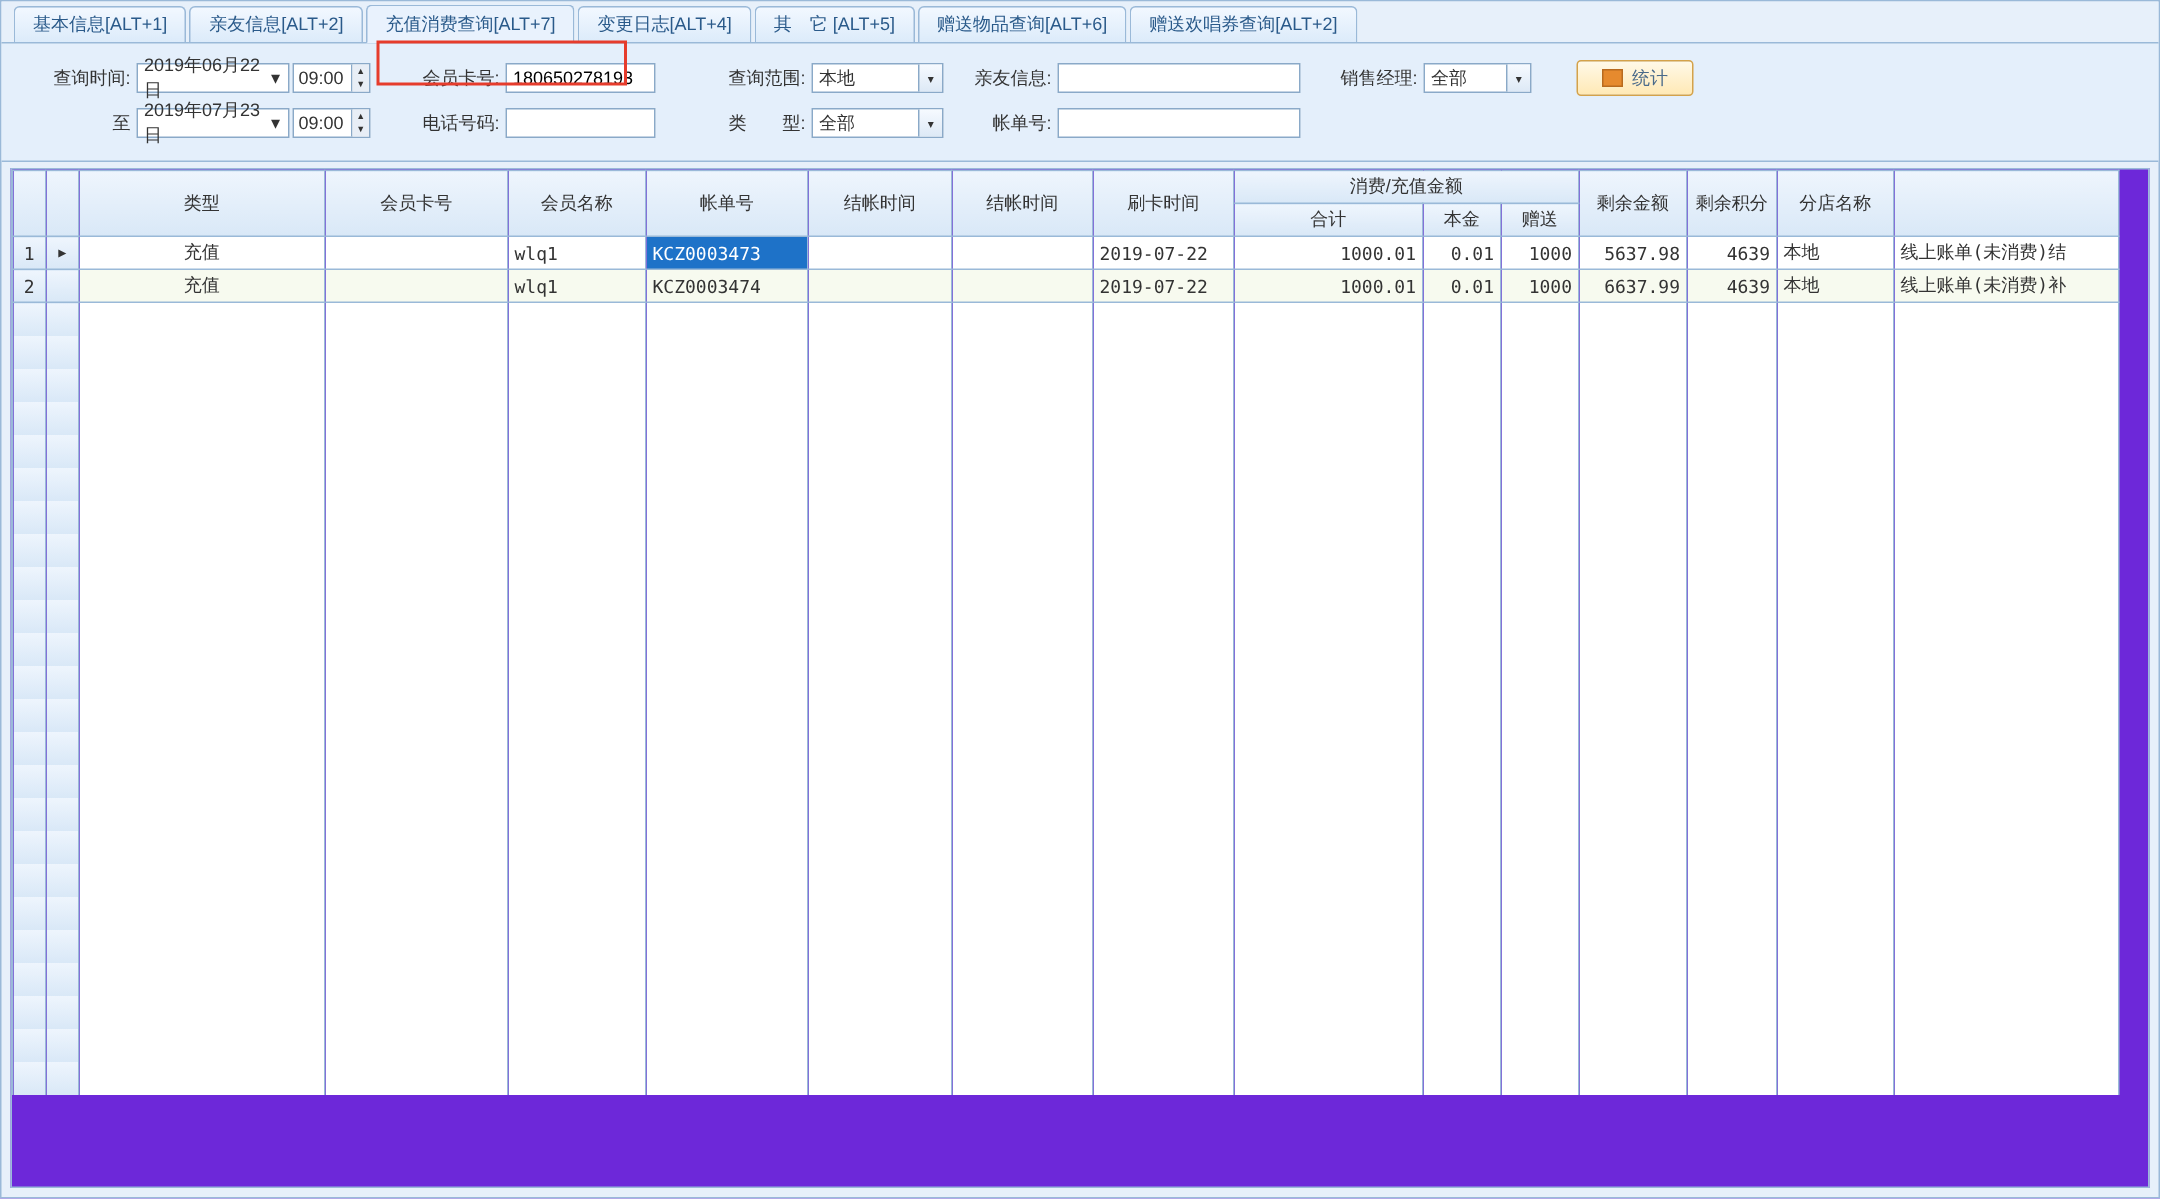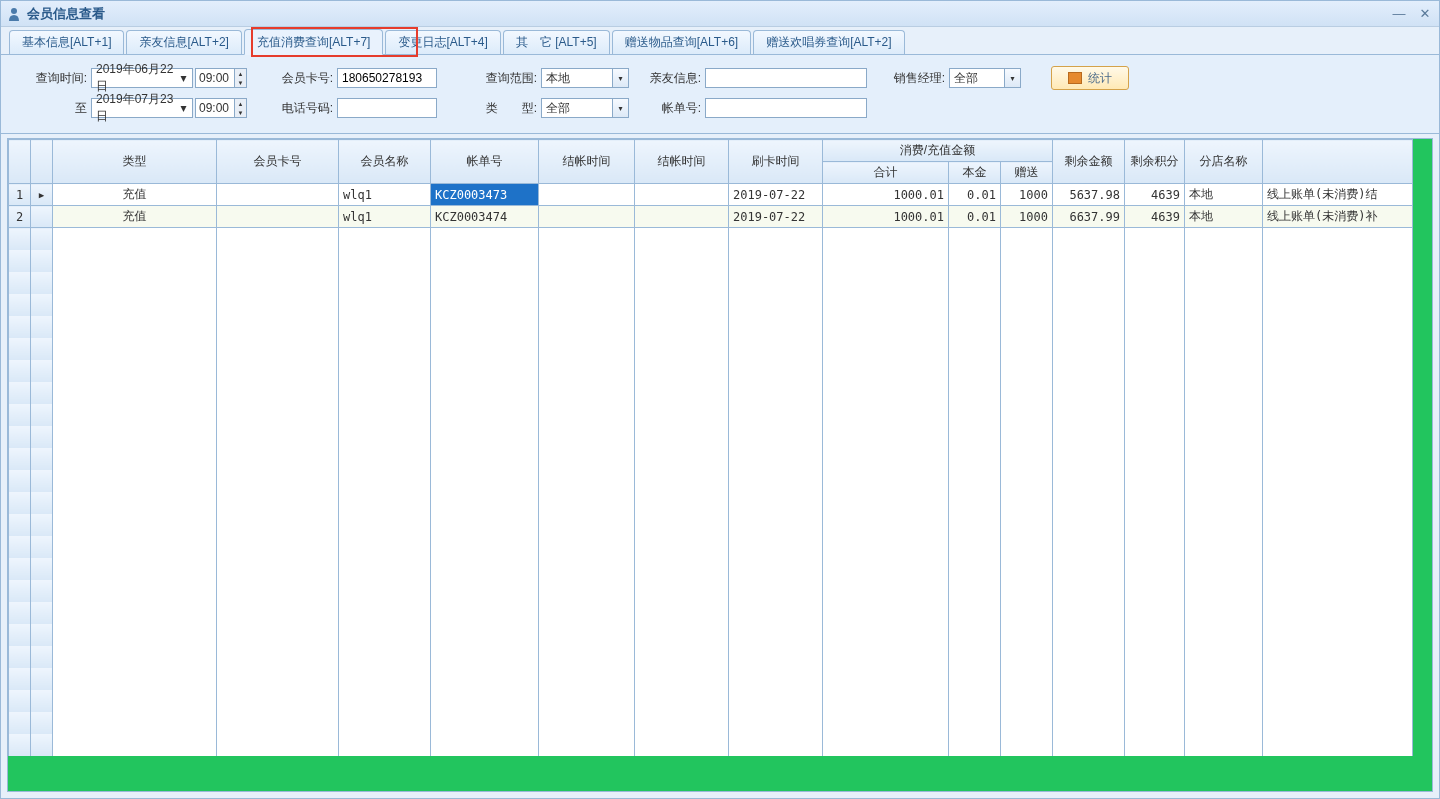"会员信息查看" div.titlebar { html: <div> <span> <svg> <circle></circle> <path></path> </svg> </span> <span>会员信息查看</span> <div> <span>—</span> <span>✕</span> </div> </div> -> none }
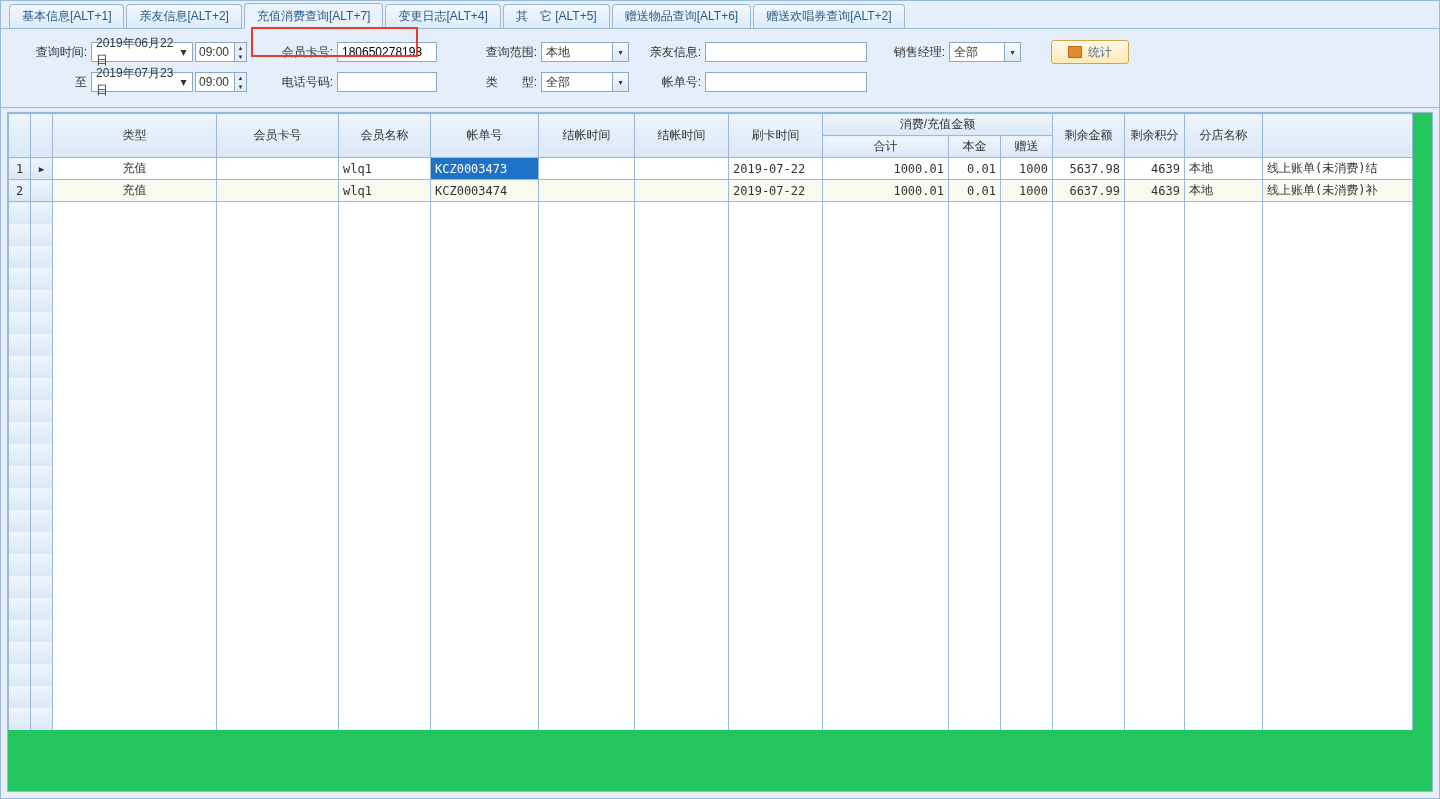"类型" .grid-wrap { background: #22c55e -> #6d28d9 }
